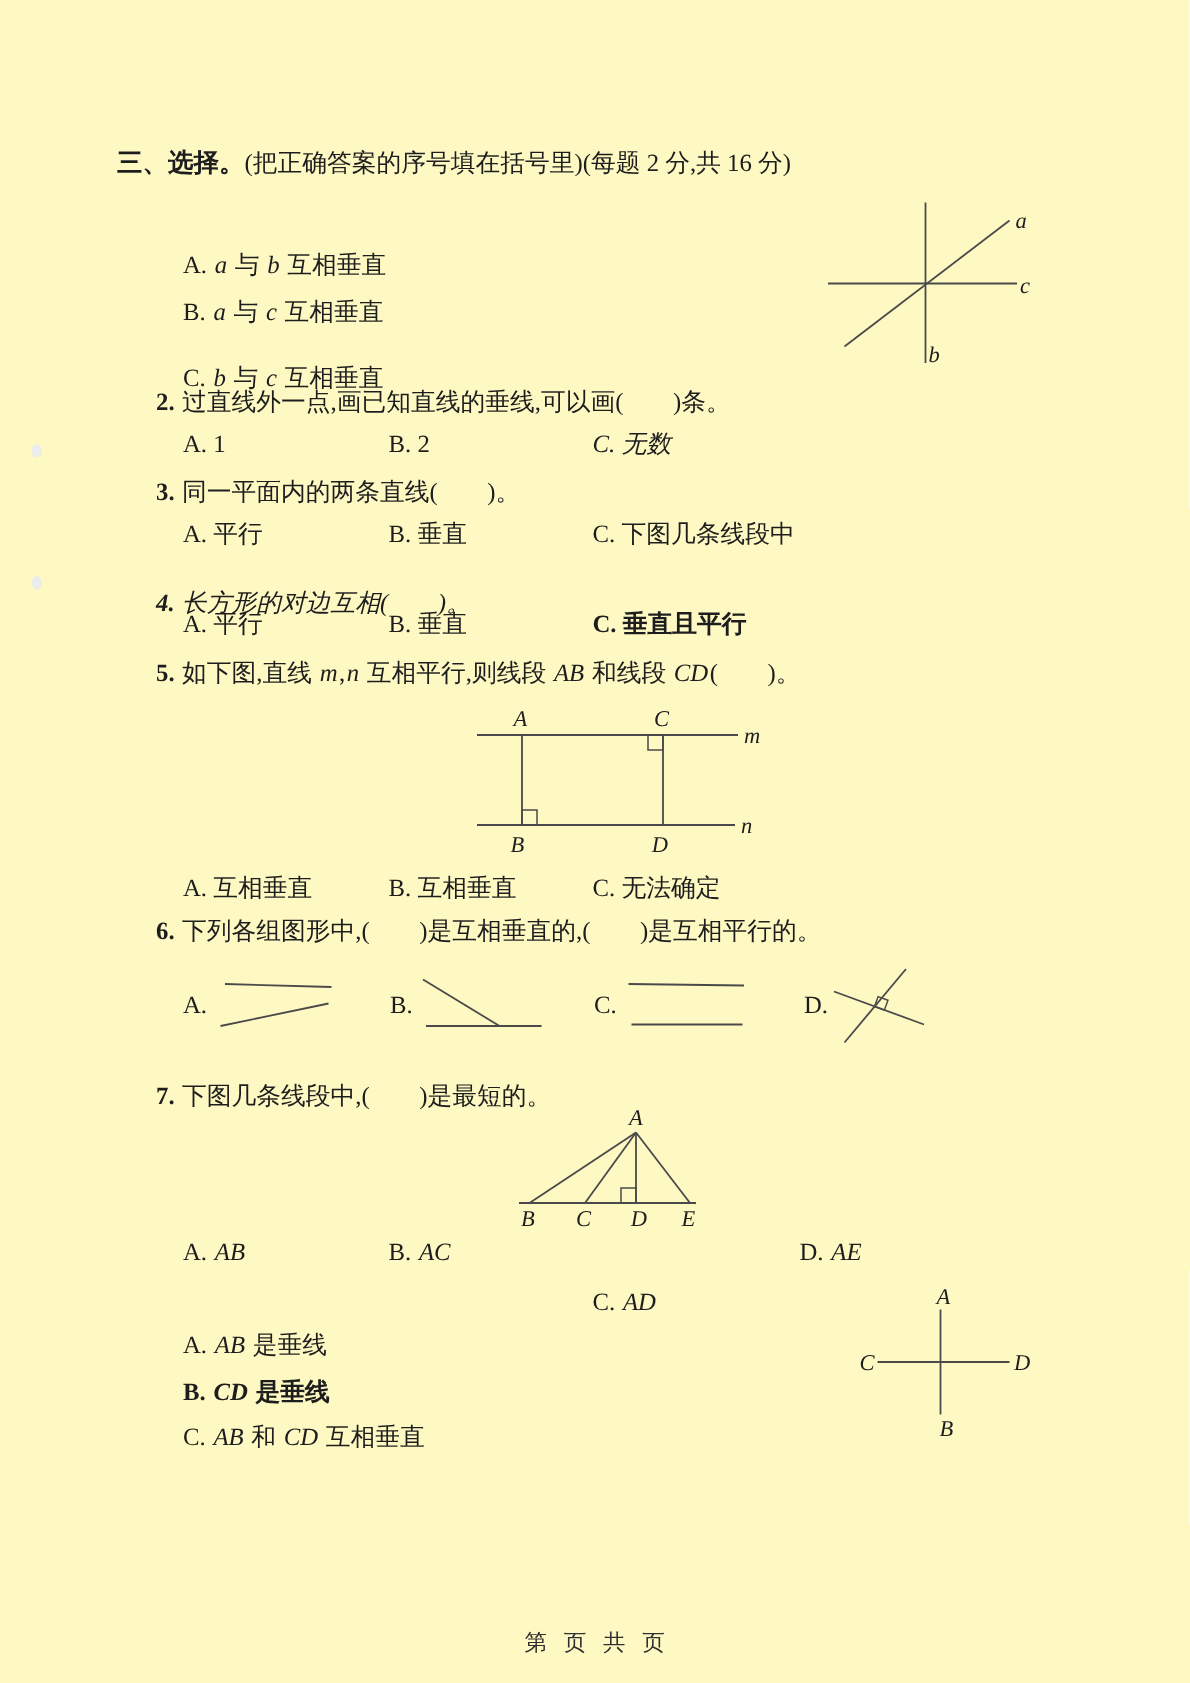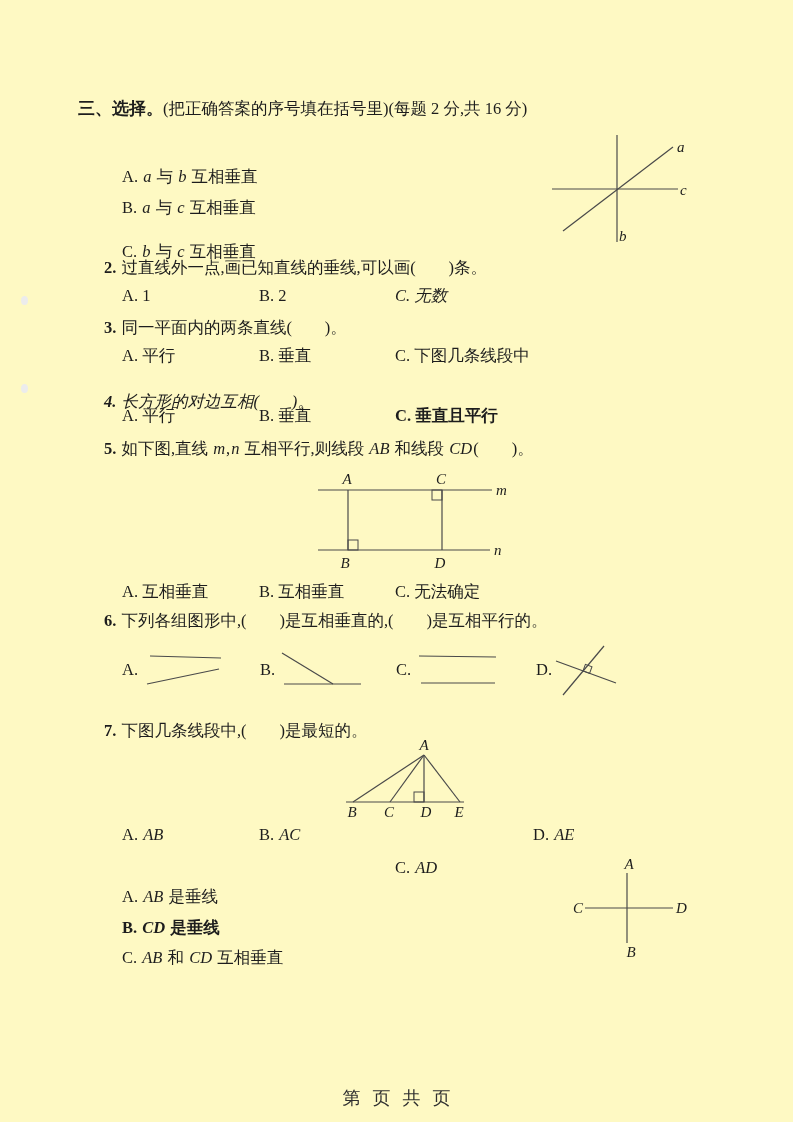"第 页 共 页" .footer { font-size: 18px -> 15px }
